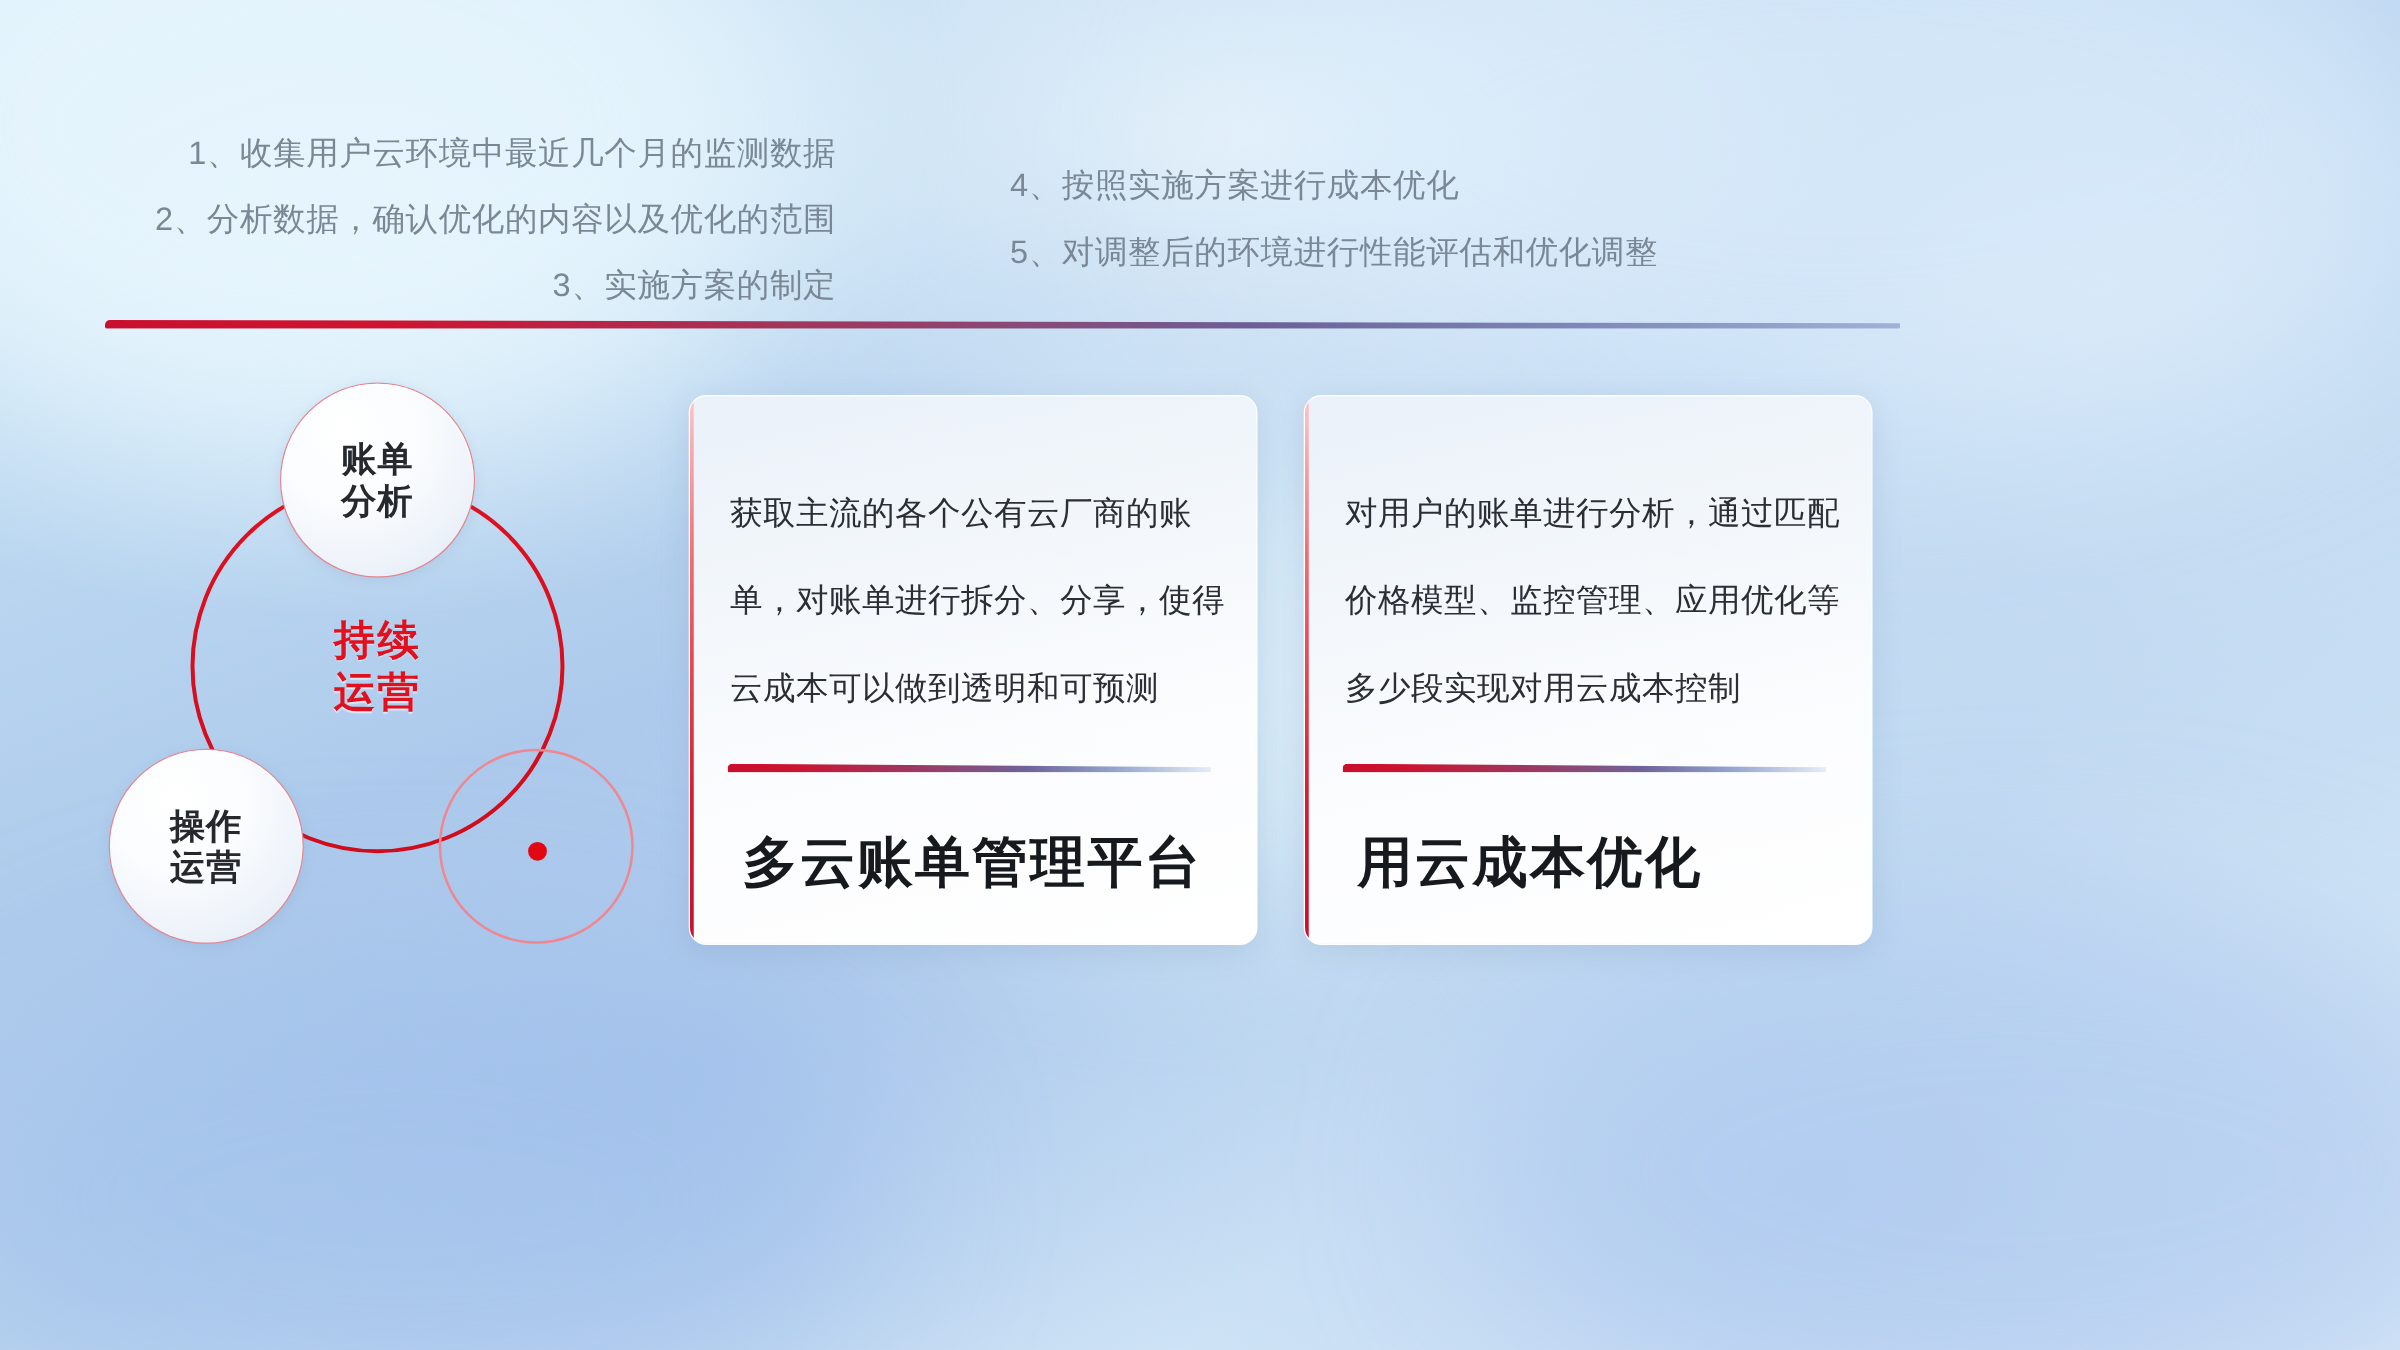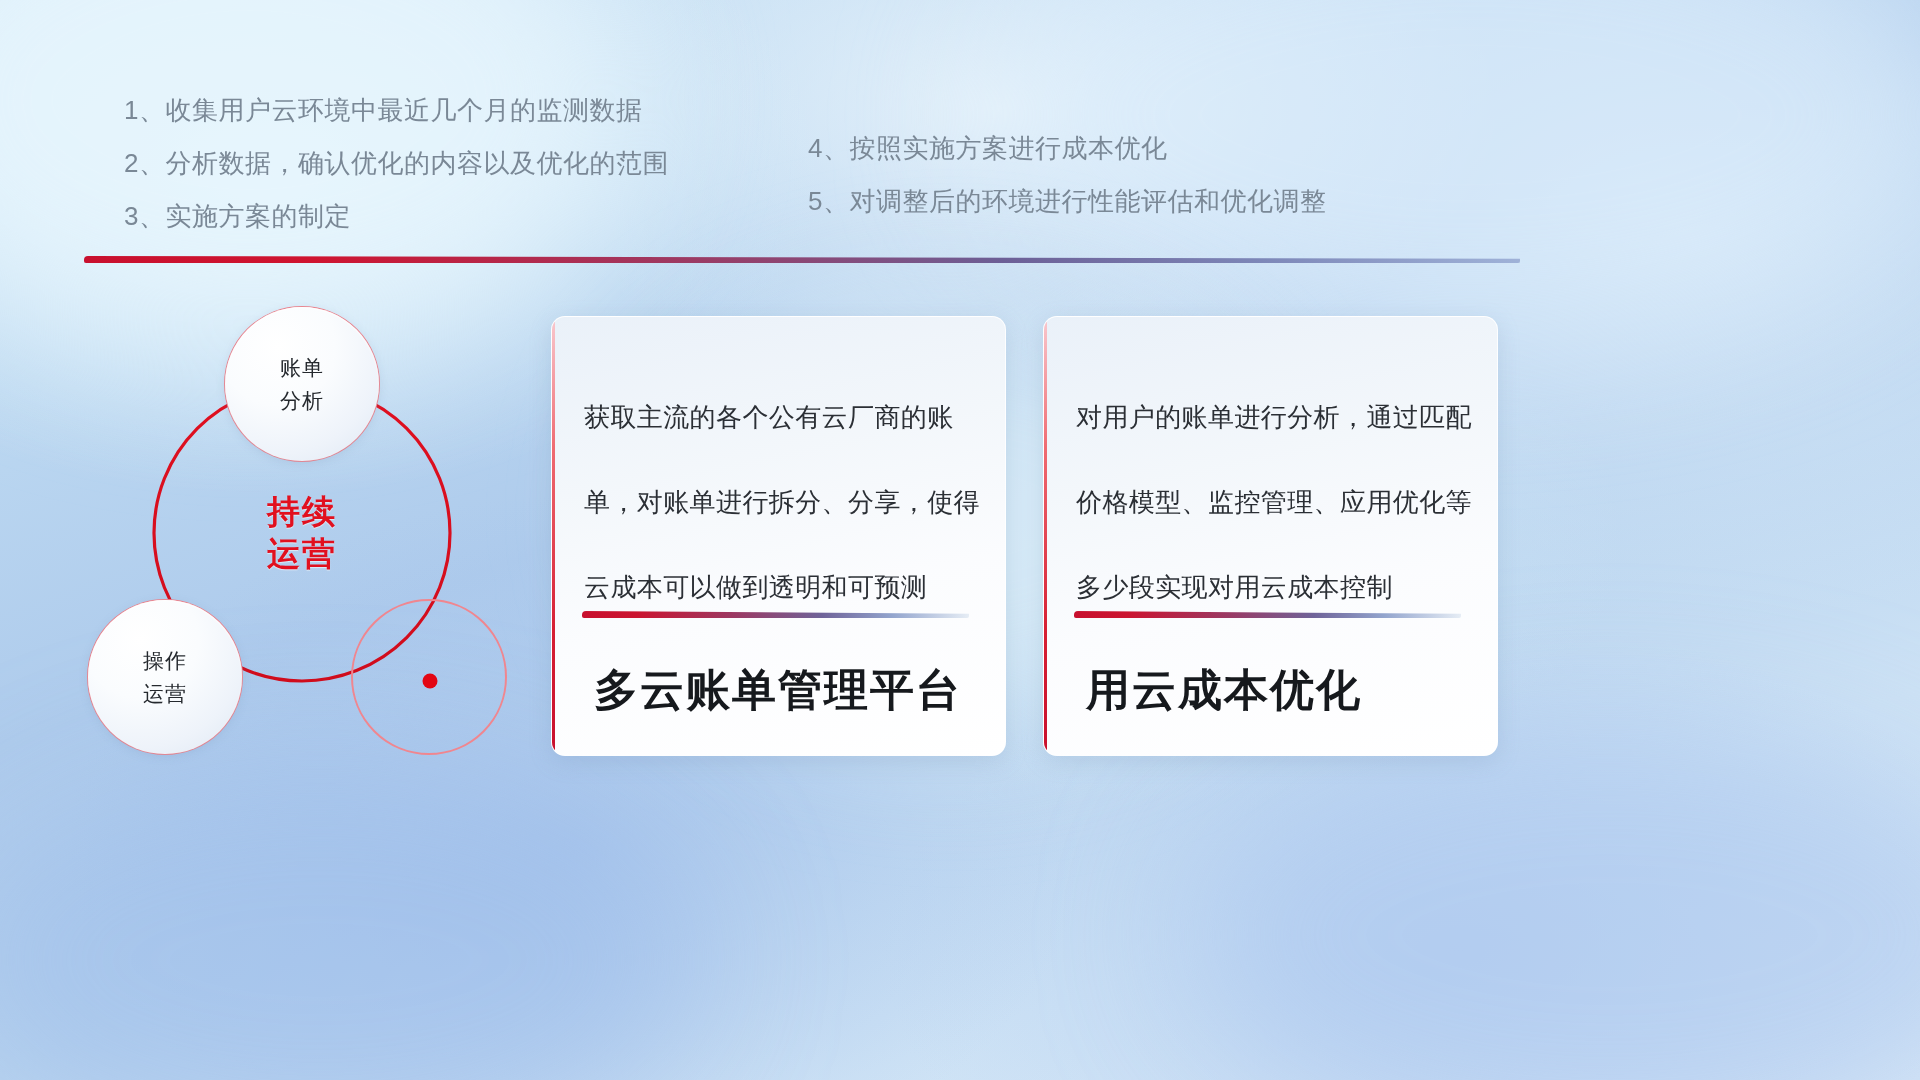"1、收集用户云环境中最近几个月的监测数据" .list.left { text-align: none -> right; top: 84px -> 96px }
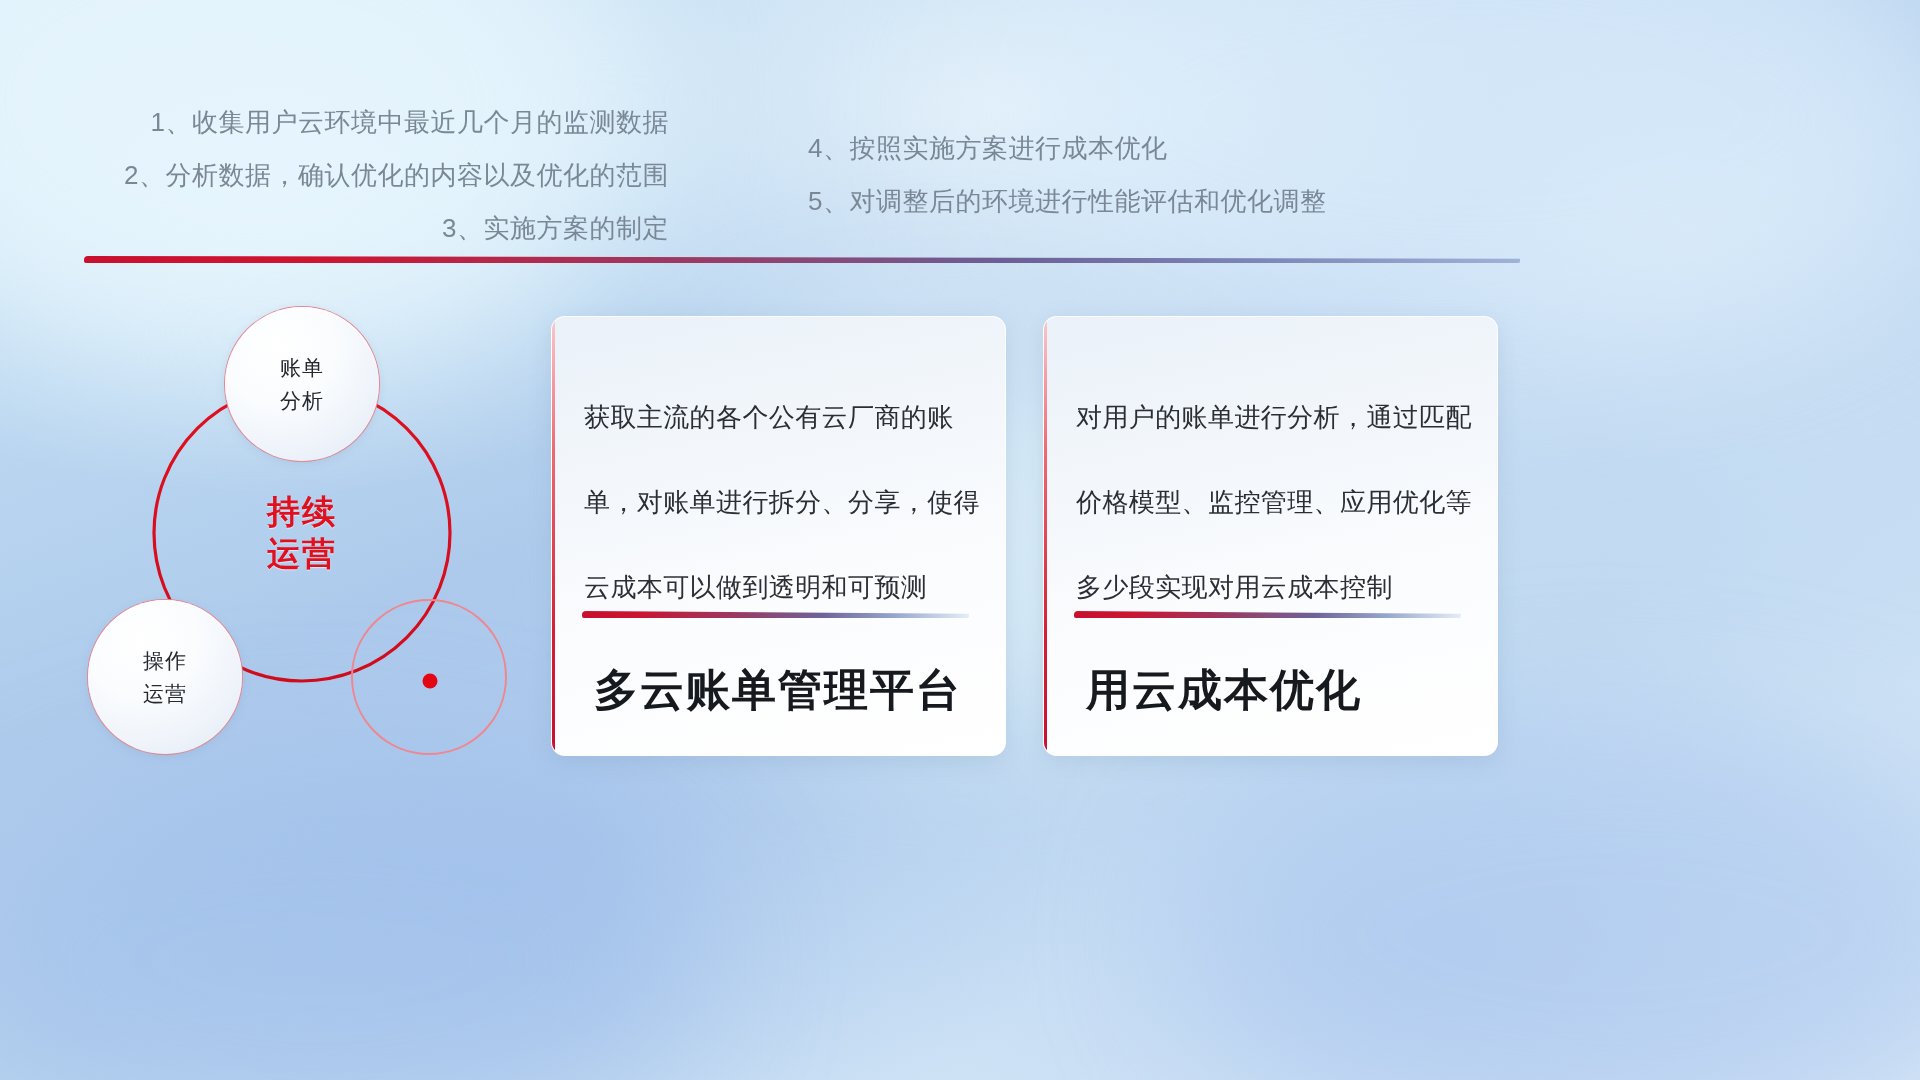"账单" .bubble-label { font-size: 21px -> 28px; font-weight: 400 -> 700 }
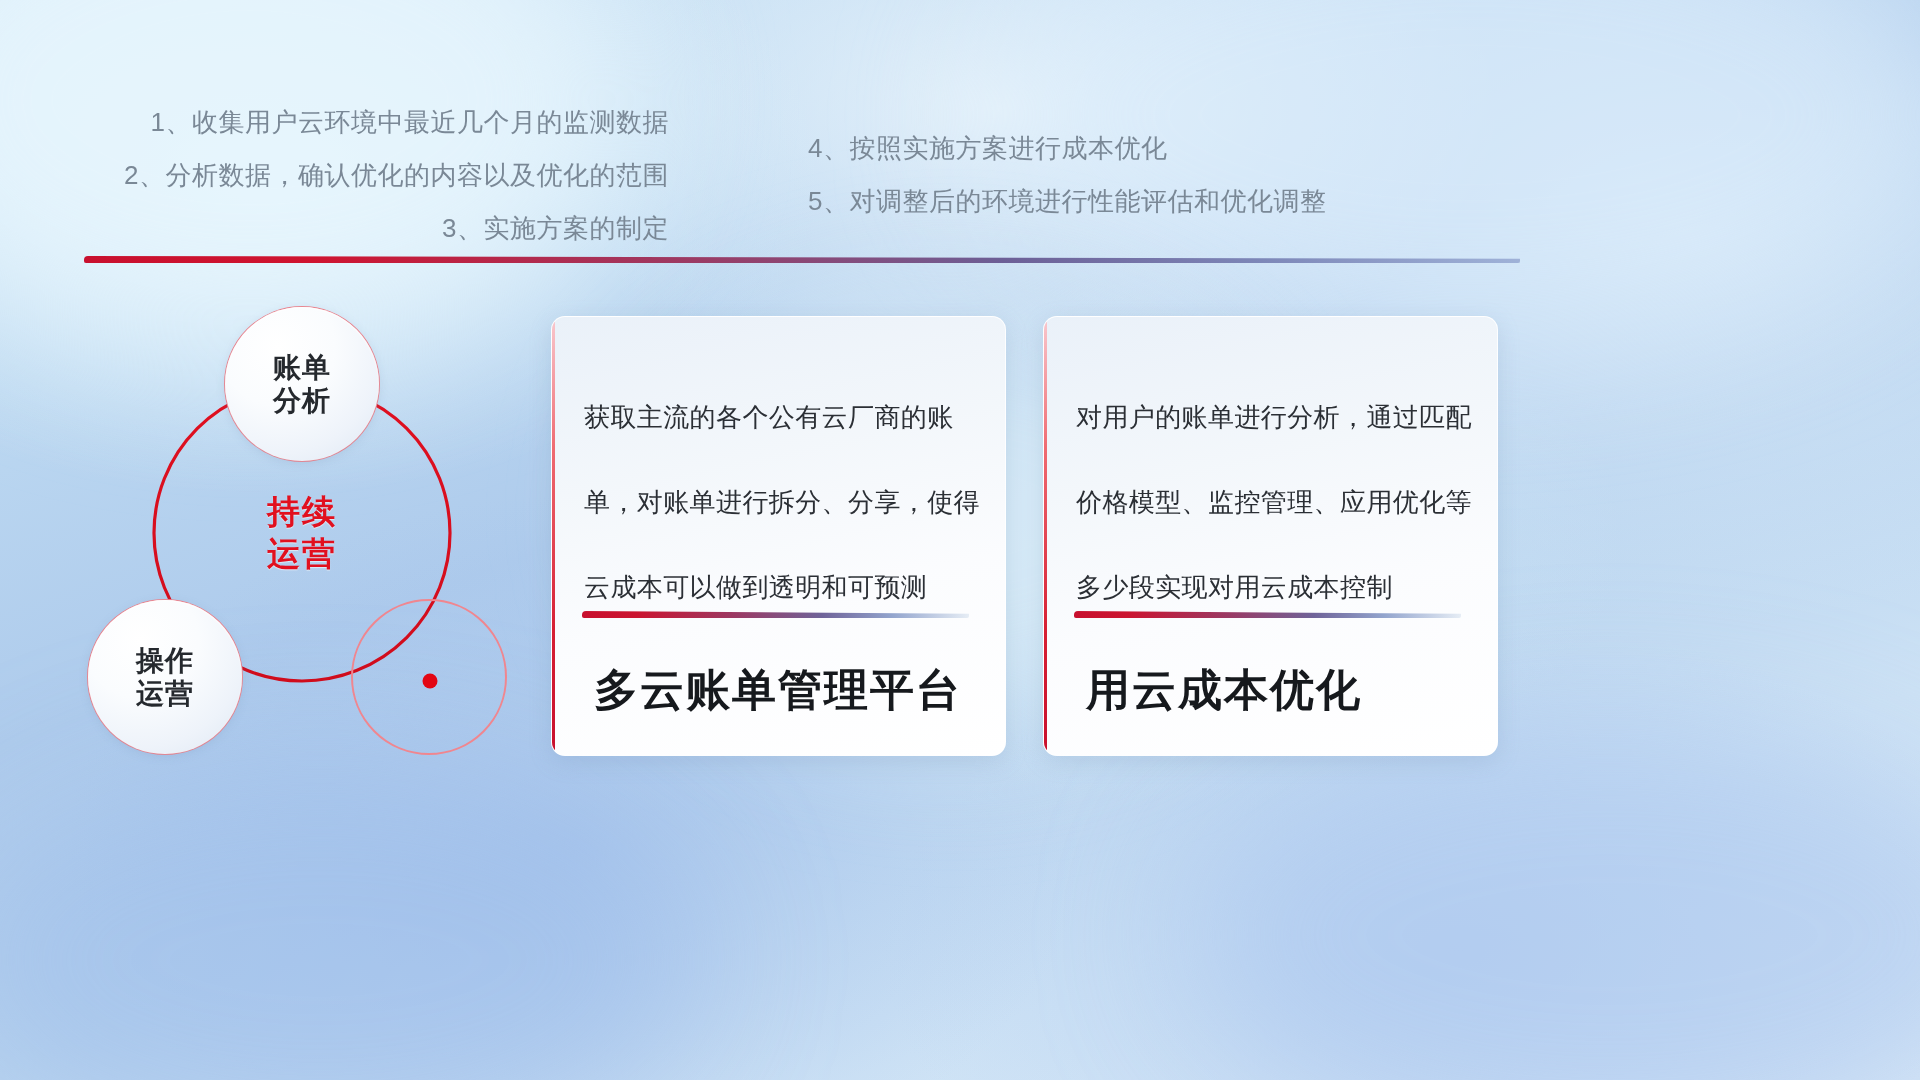"获取主流的各个公有云厂商的账单，对账单进行拆分、分享，使得云成本可以做到透明和可" .card-body { line-height: 85px -> 70px }
